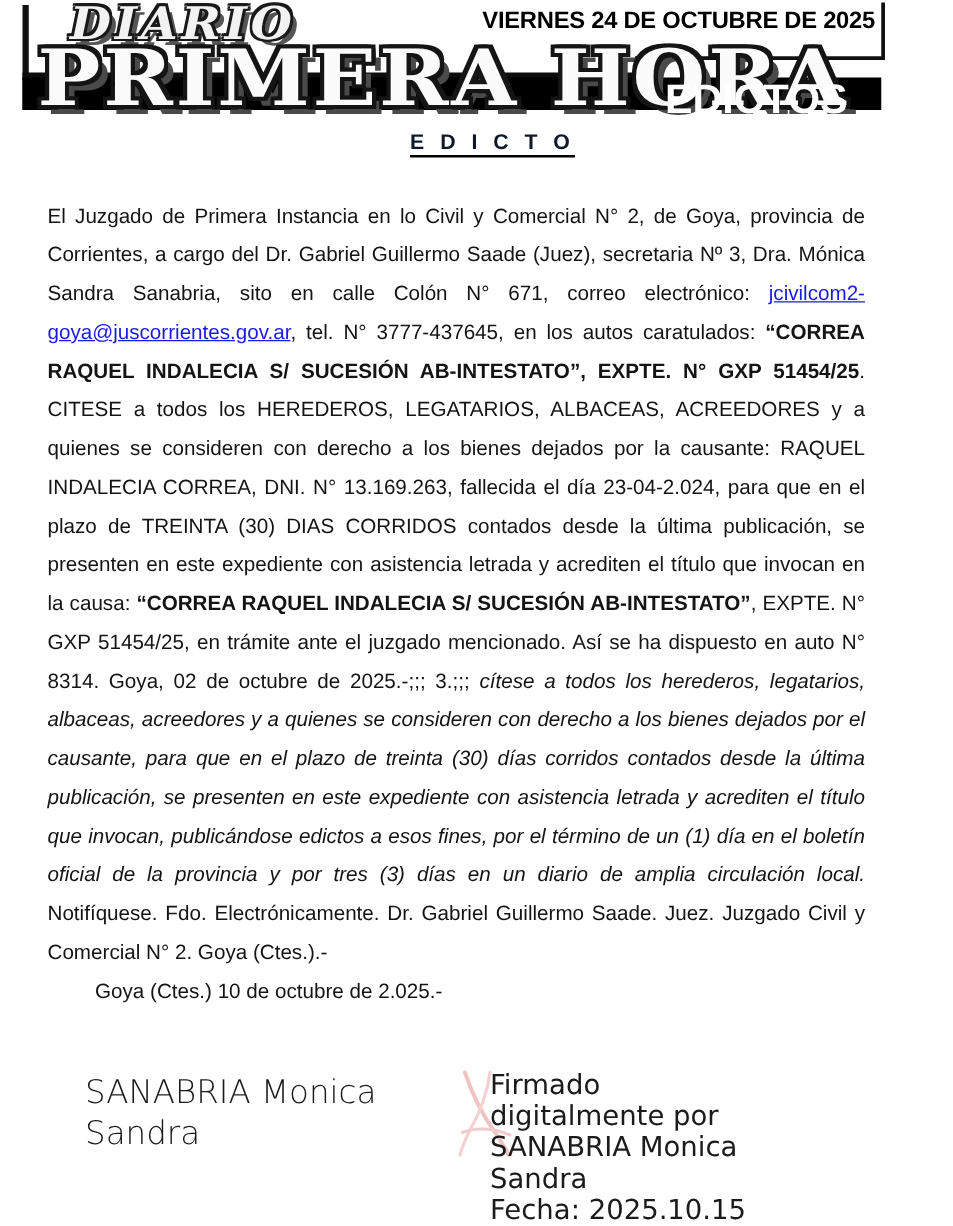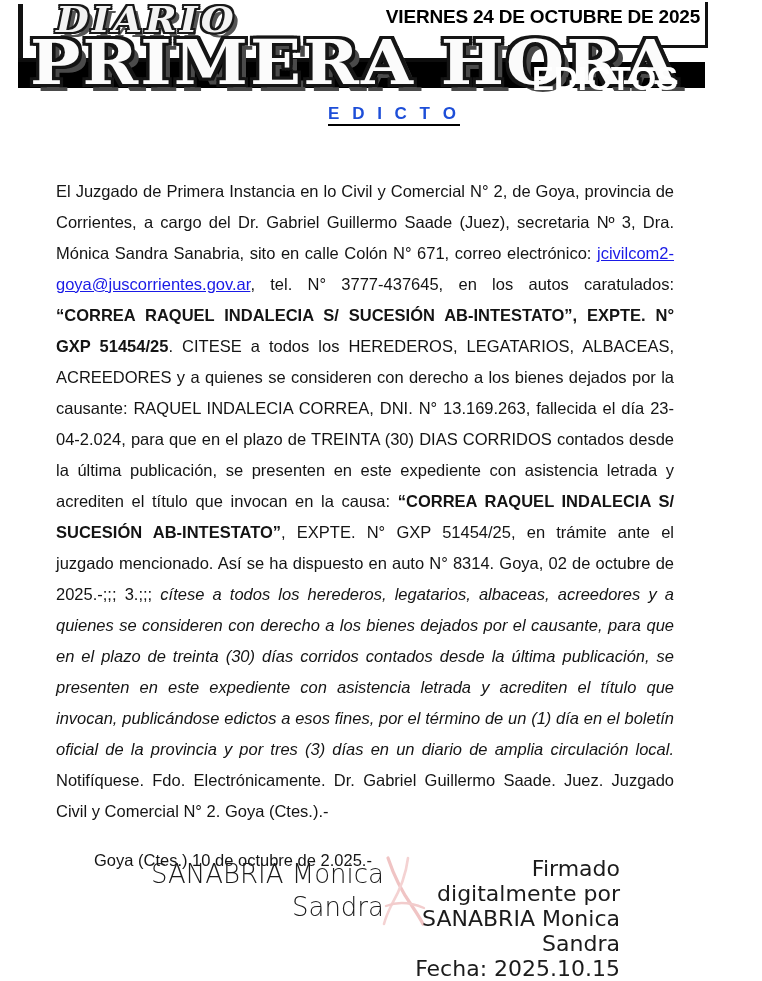"E D I C T" .edicto-title { color: #1d4ed8 -> #0f172a }
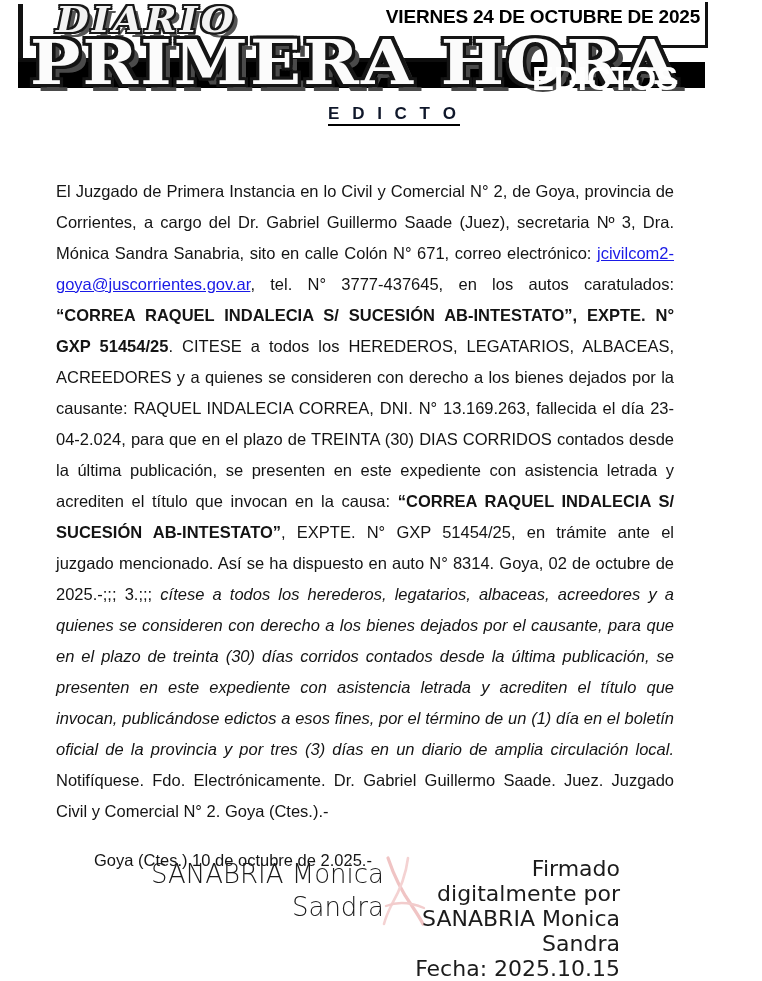"El Juzgado de Primera Instancia" .doc-body p { margin: 18px -> 0 }
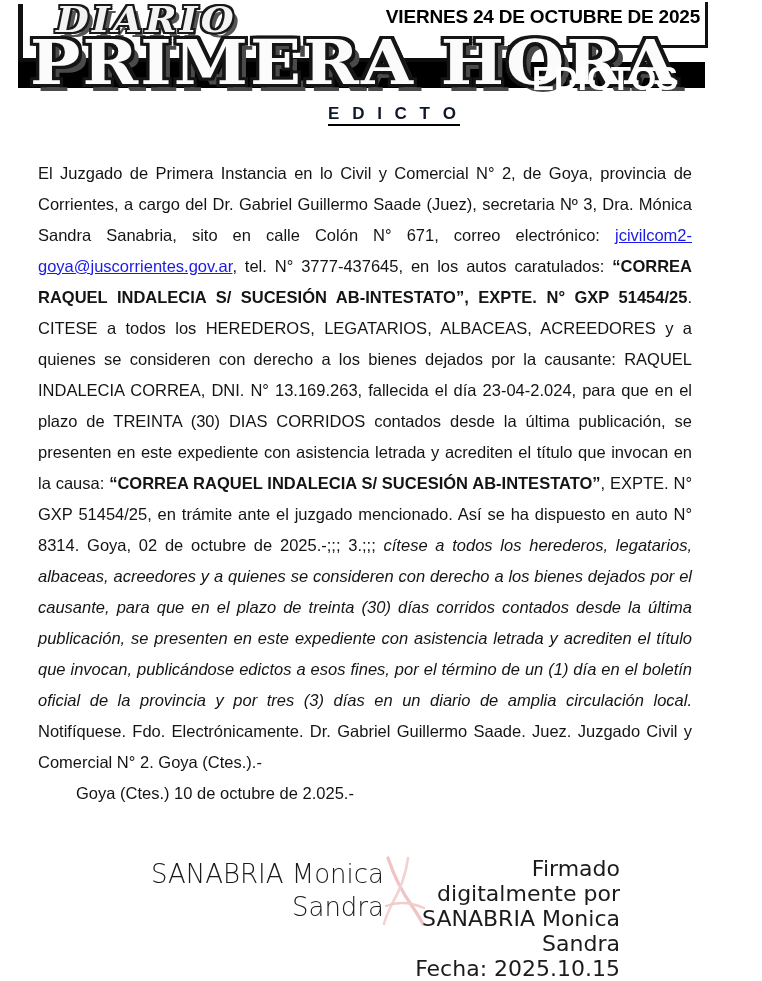"SANABRIA Monica Sandra" .sig-area { left: 16px -> 0; text-align: right -> none }
